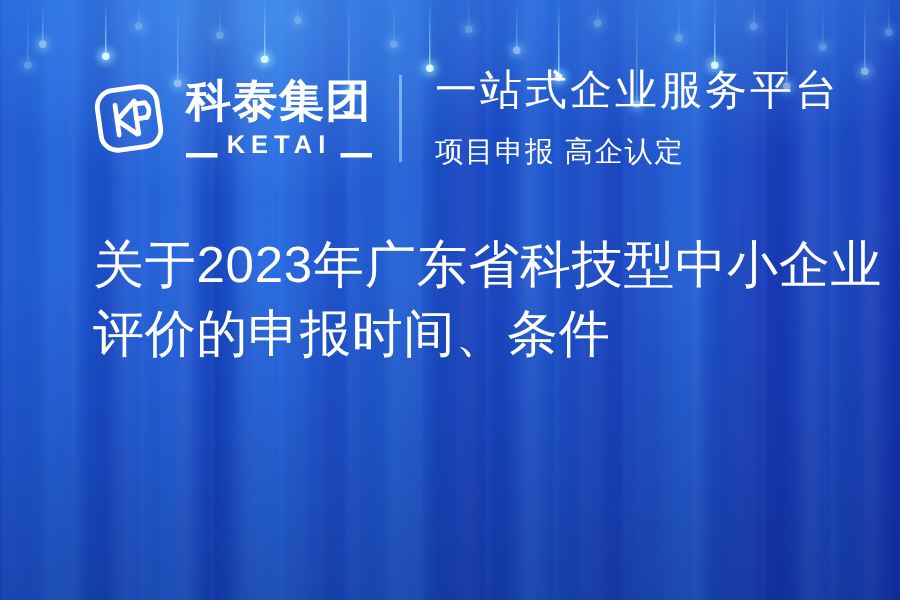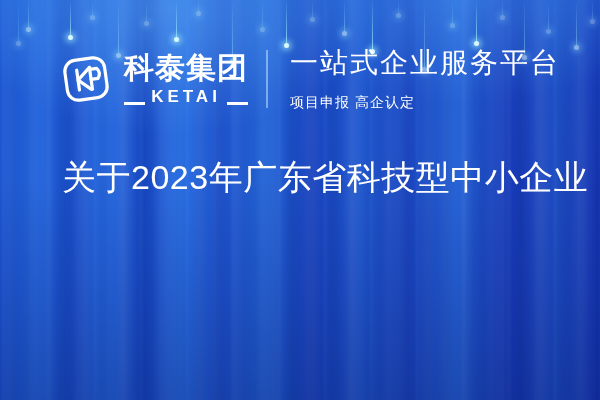"项目申报 高企认定" .tagline-sub { font-size: 14px -> 19px }
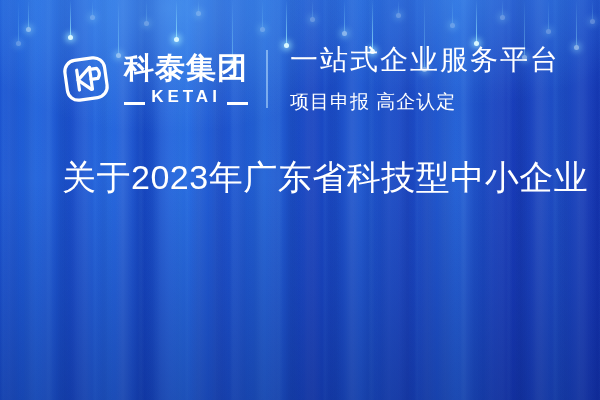"评价的申报时间、条件" div.headline-line { html: none -> <div>评价的申报时间、条件</div> }
